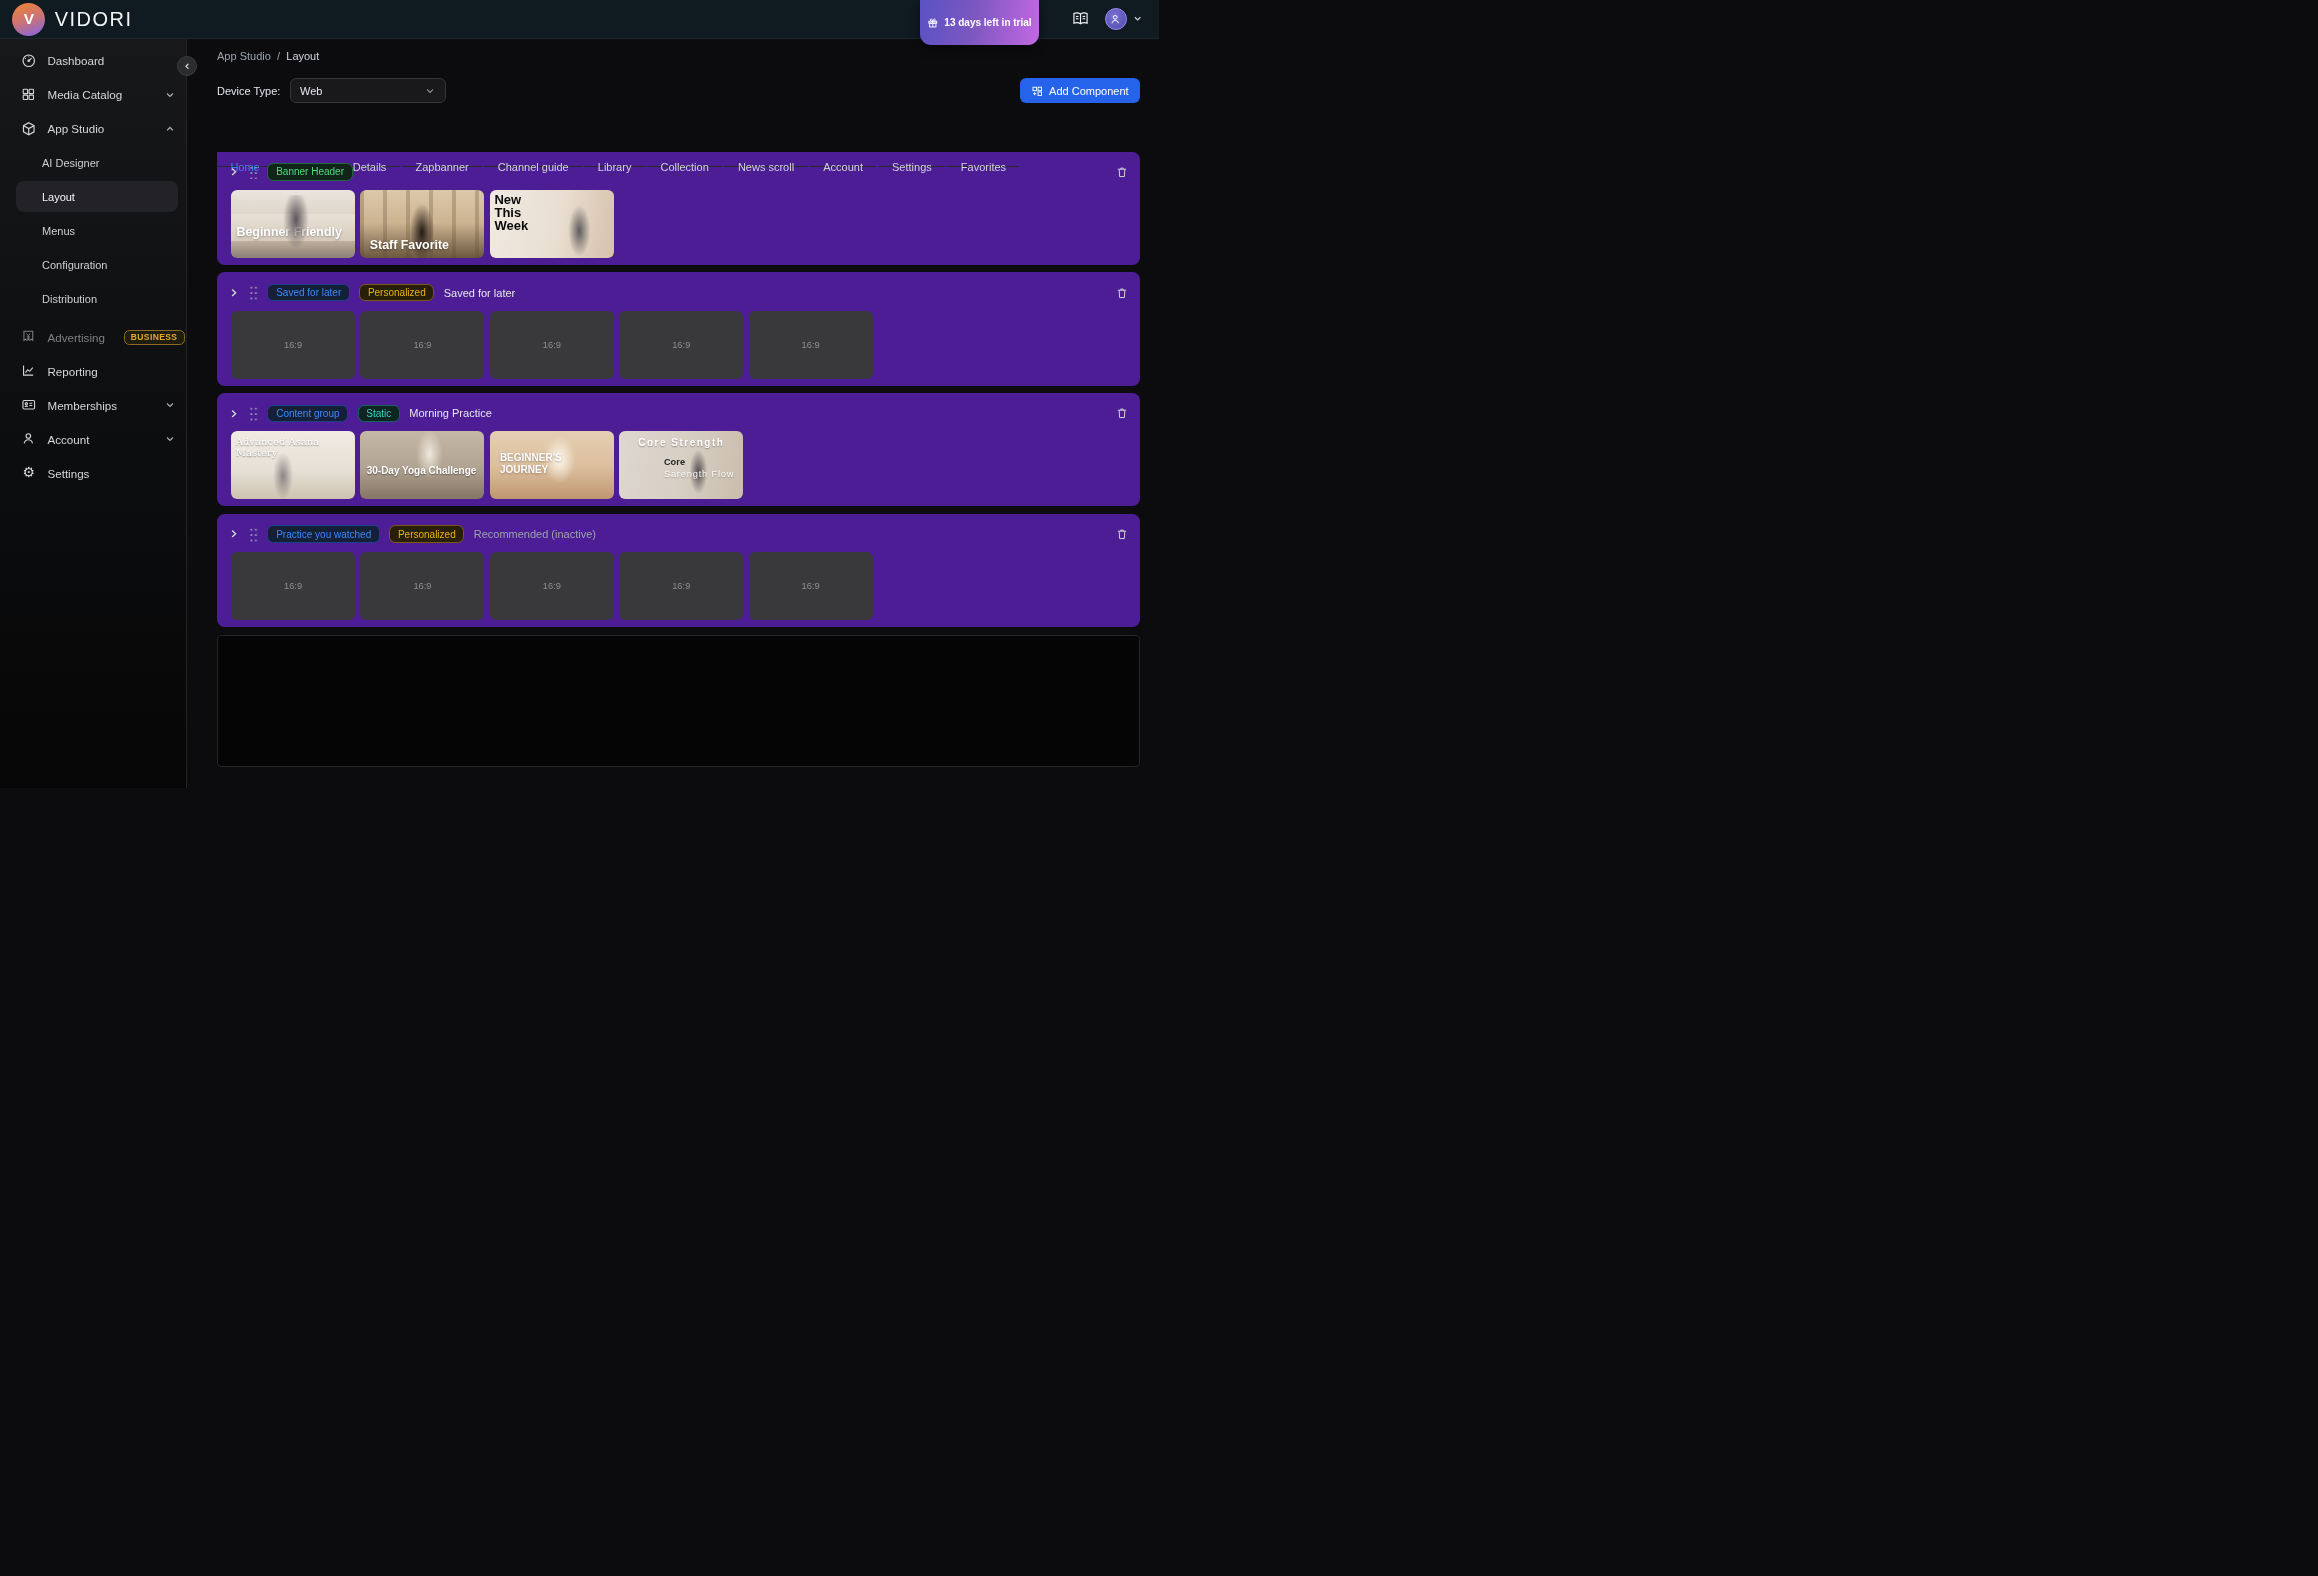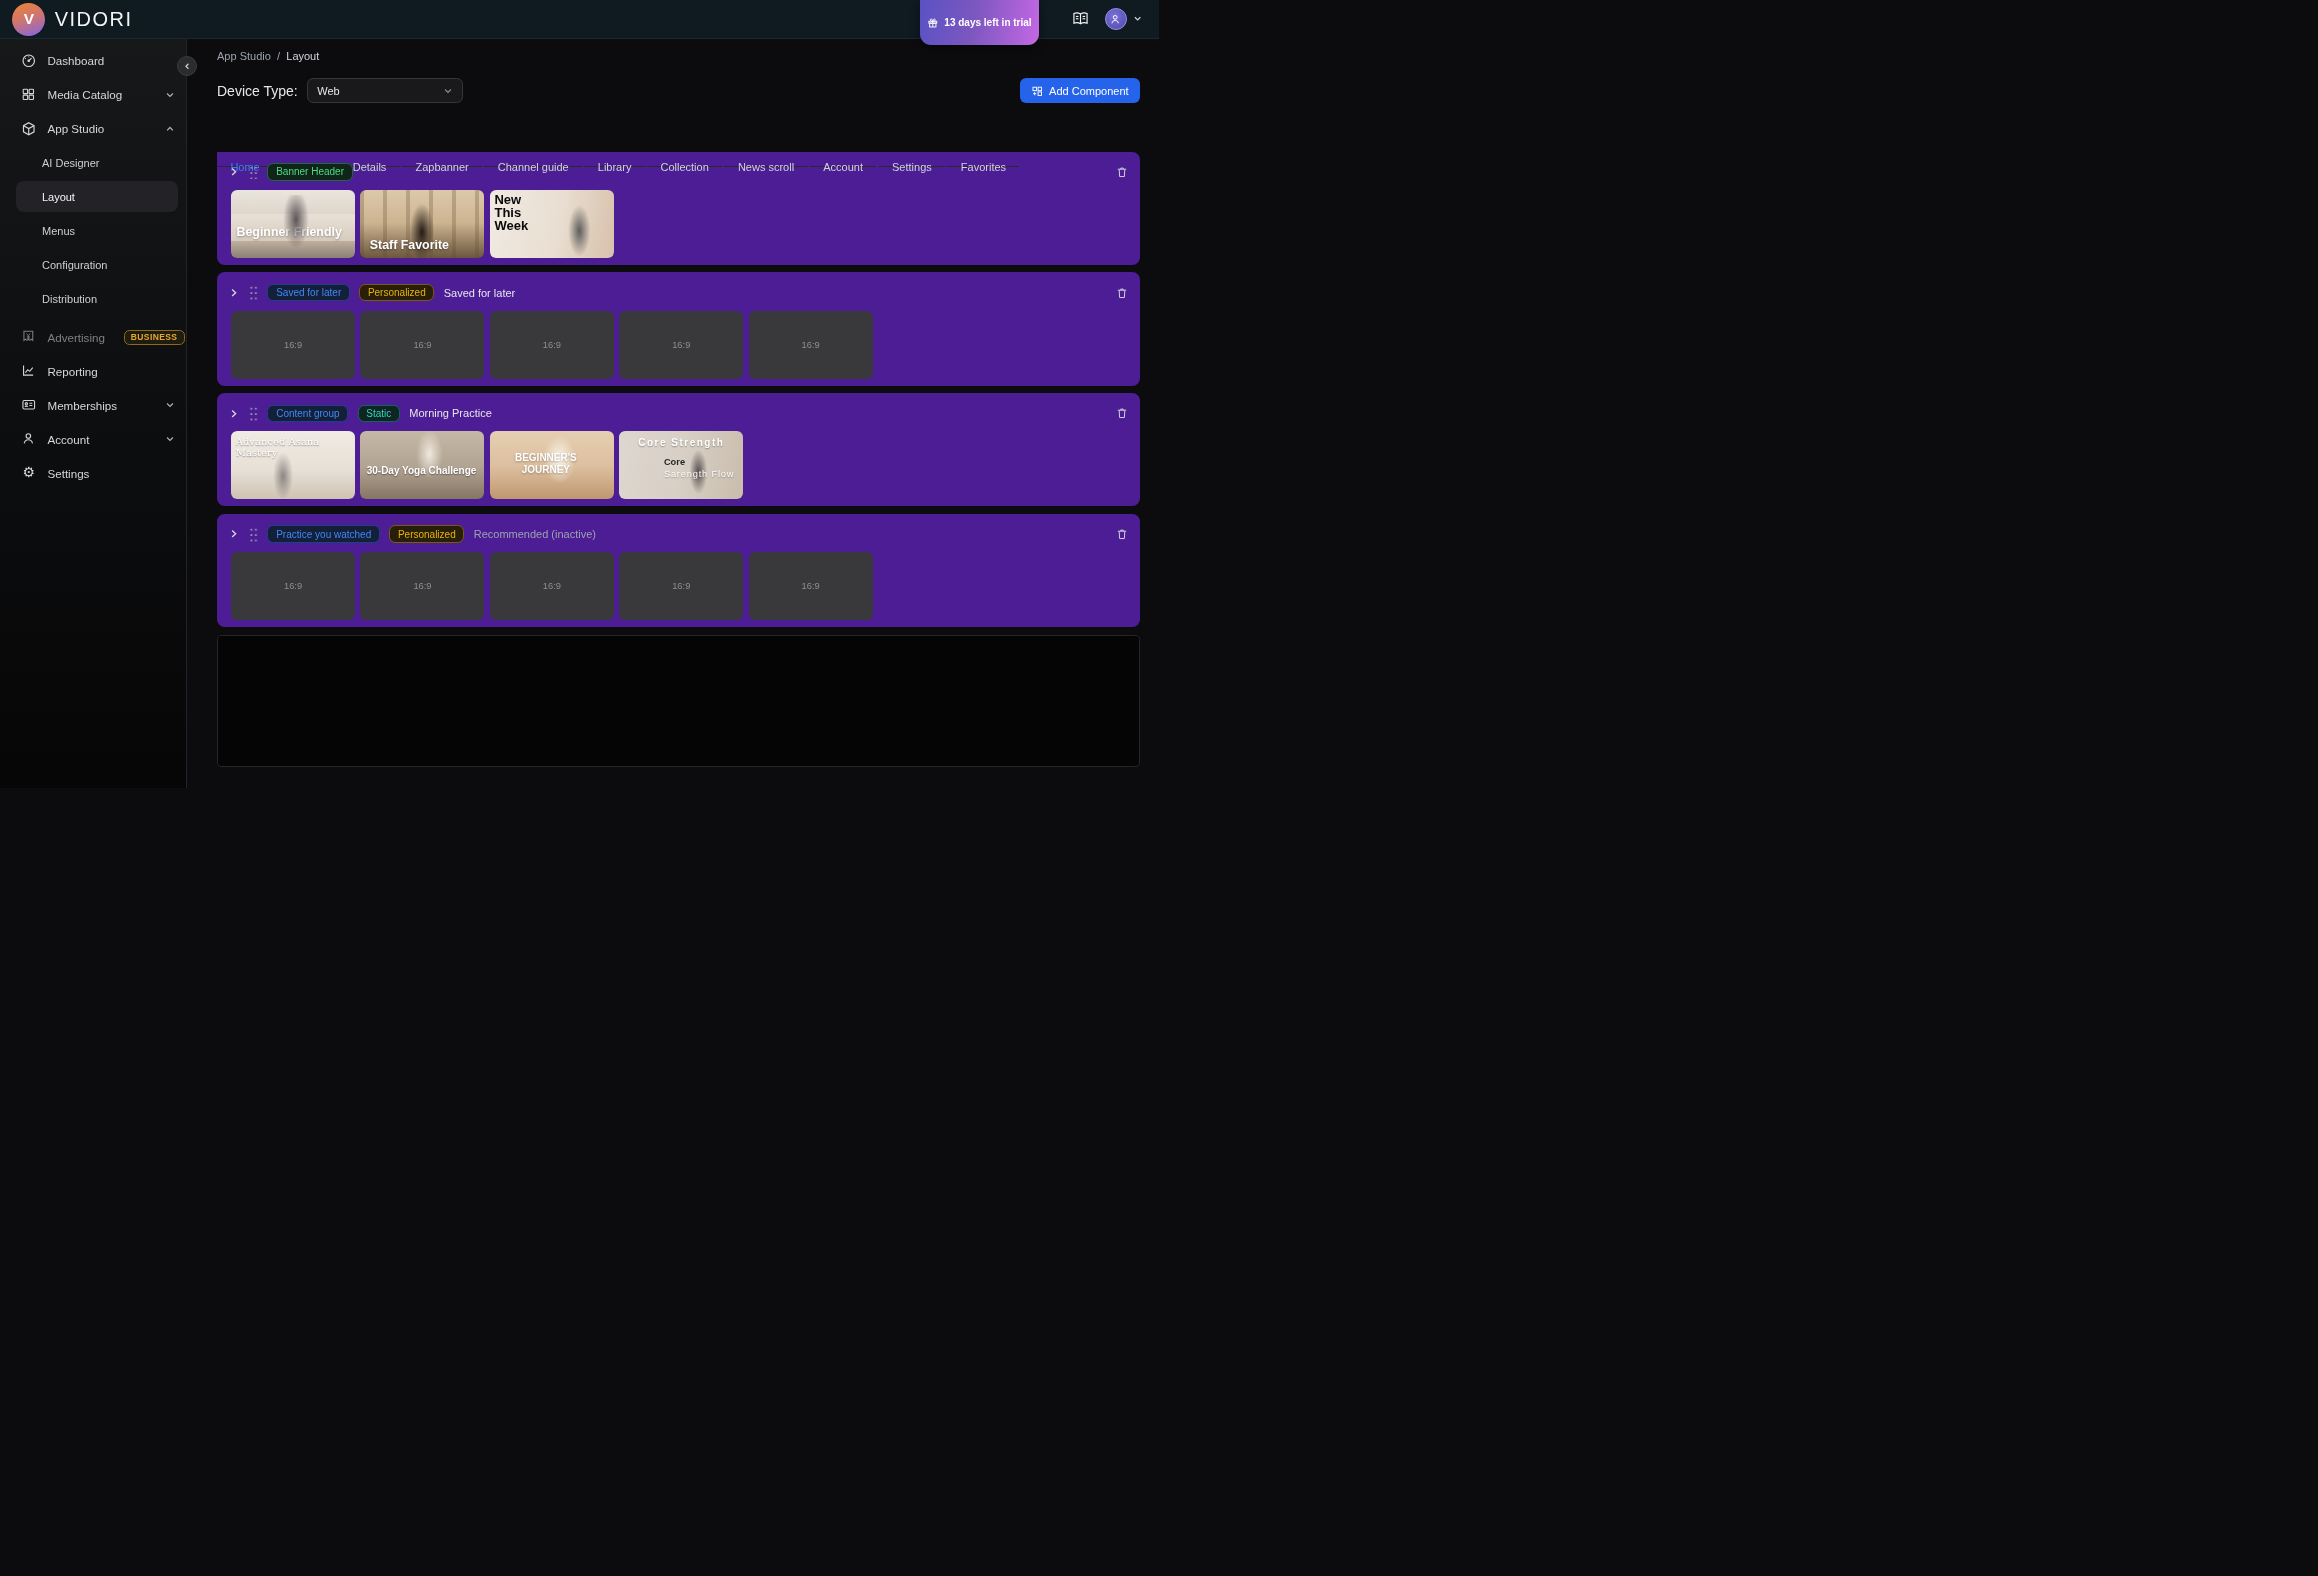"Device Type:" .device-label { font-size: 14px -> 11px }
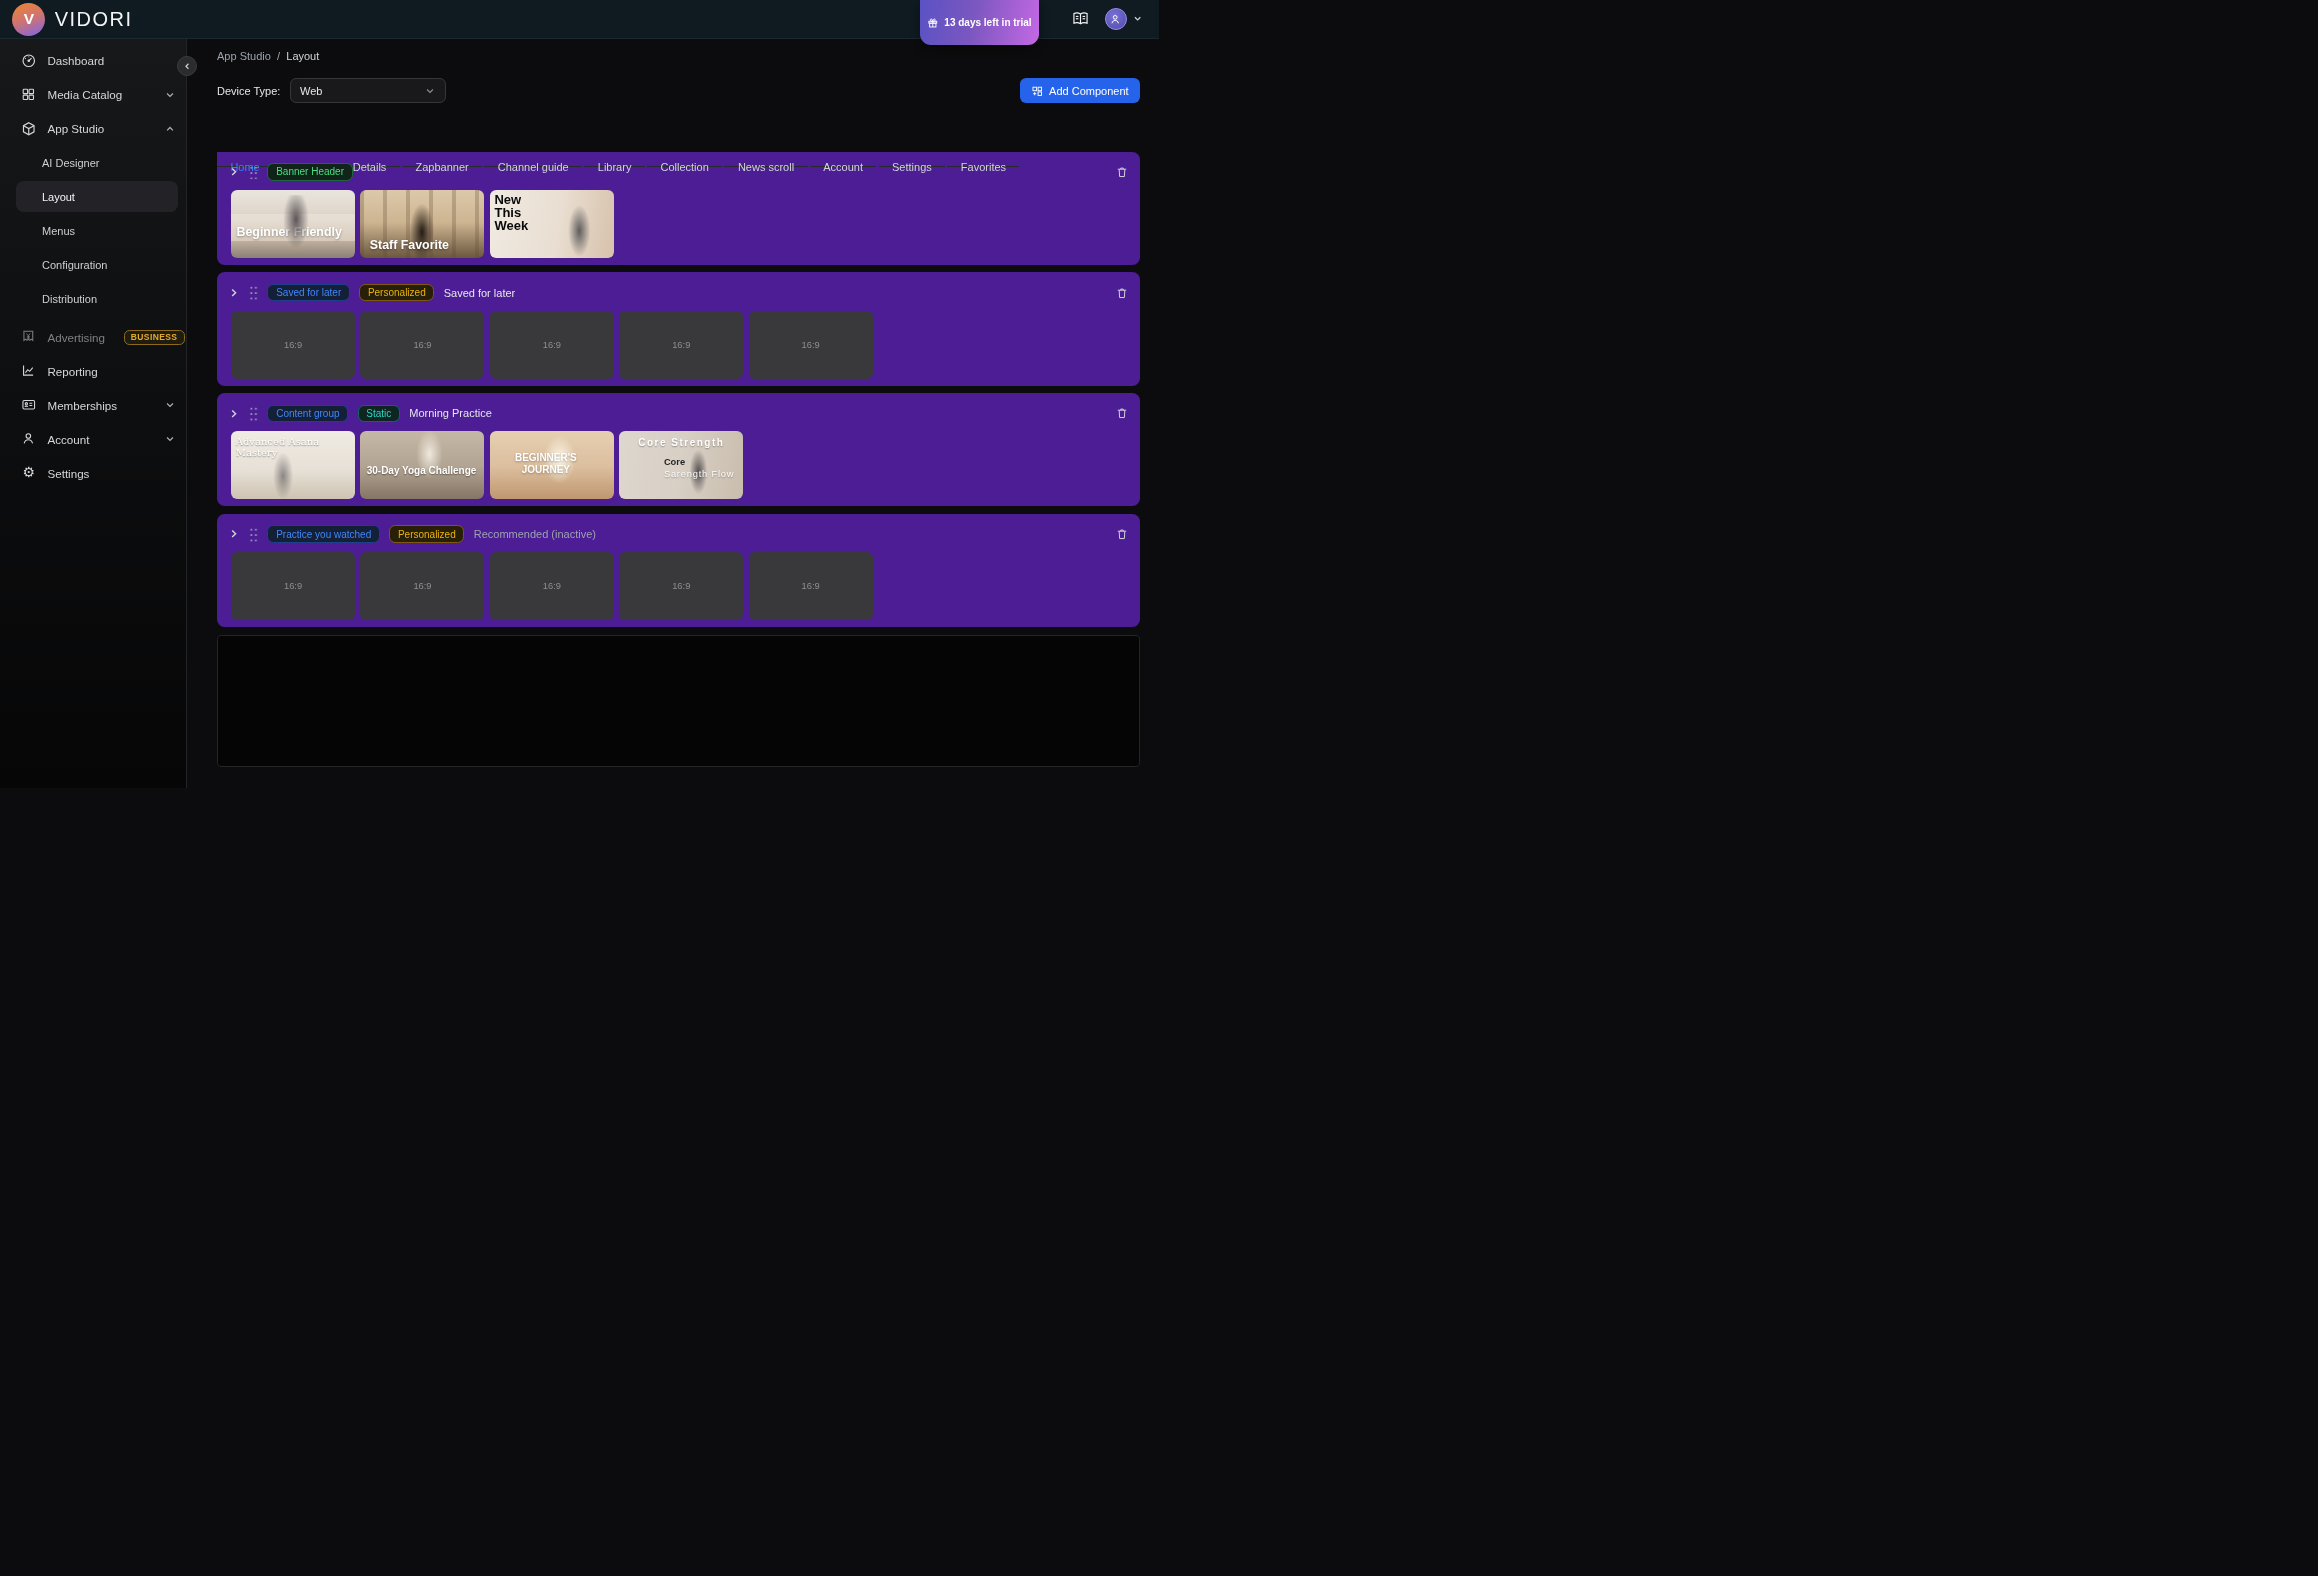"BEGINNER'S JOURNEY" .c6 .card-label { text-align: center -> none }
